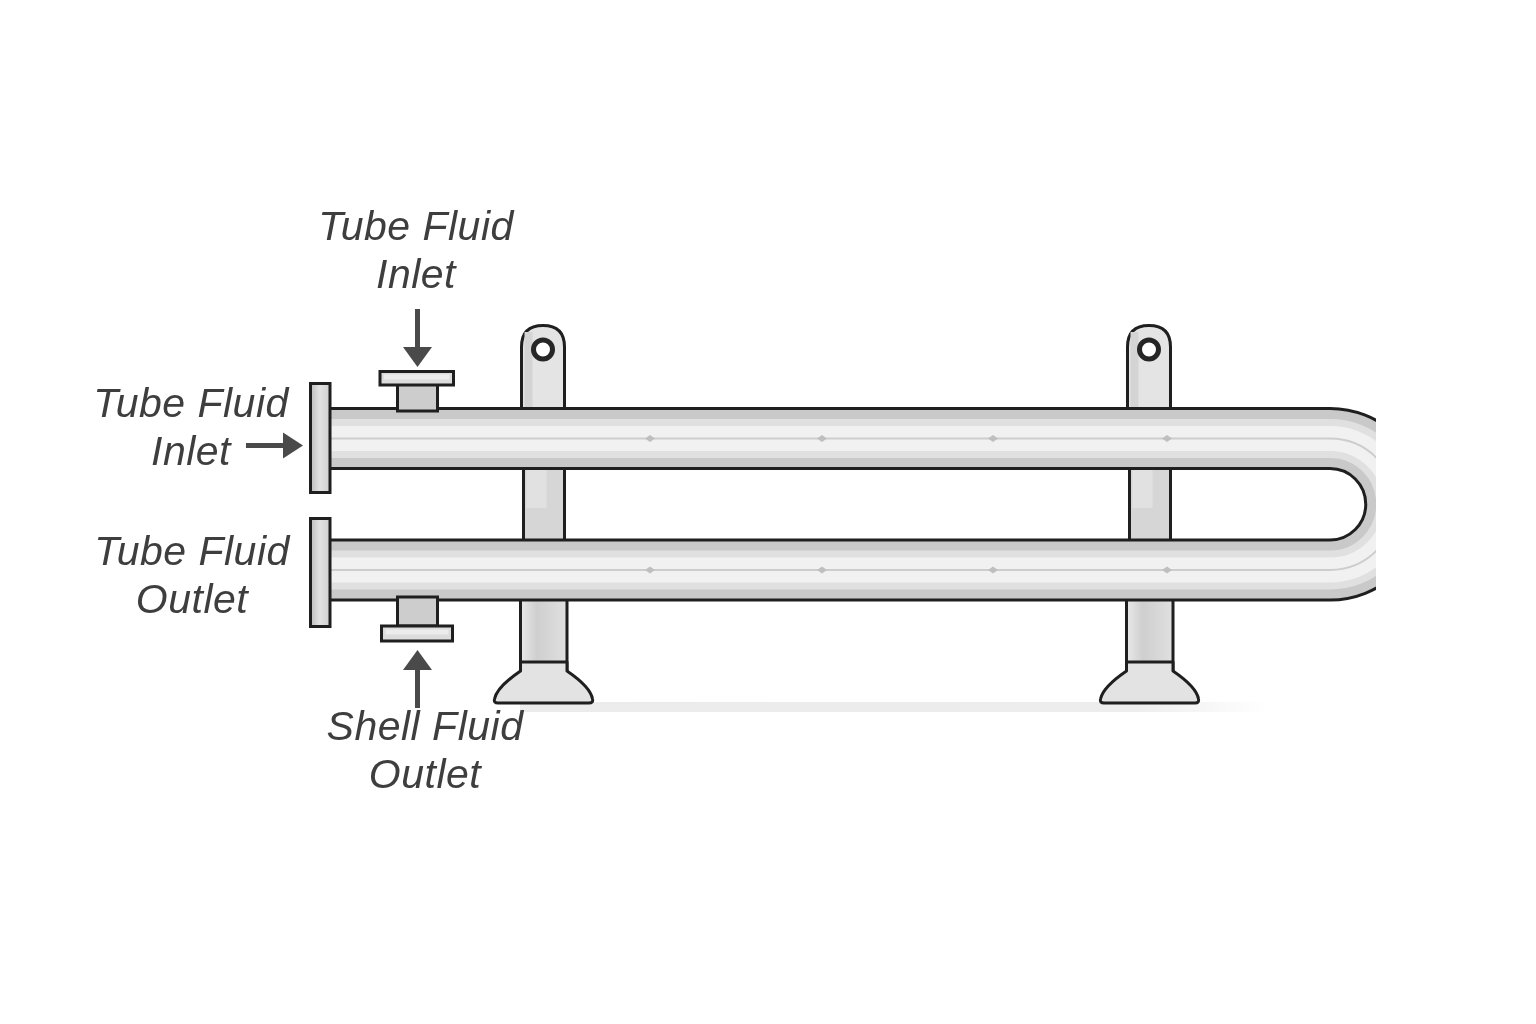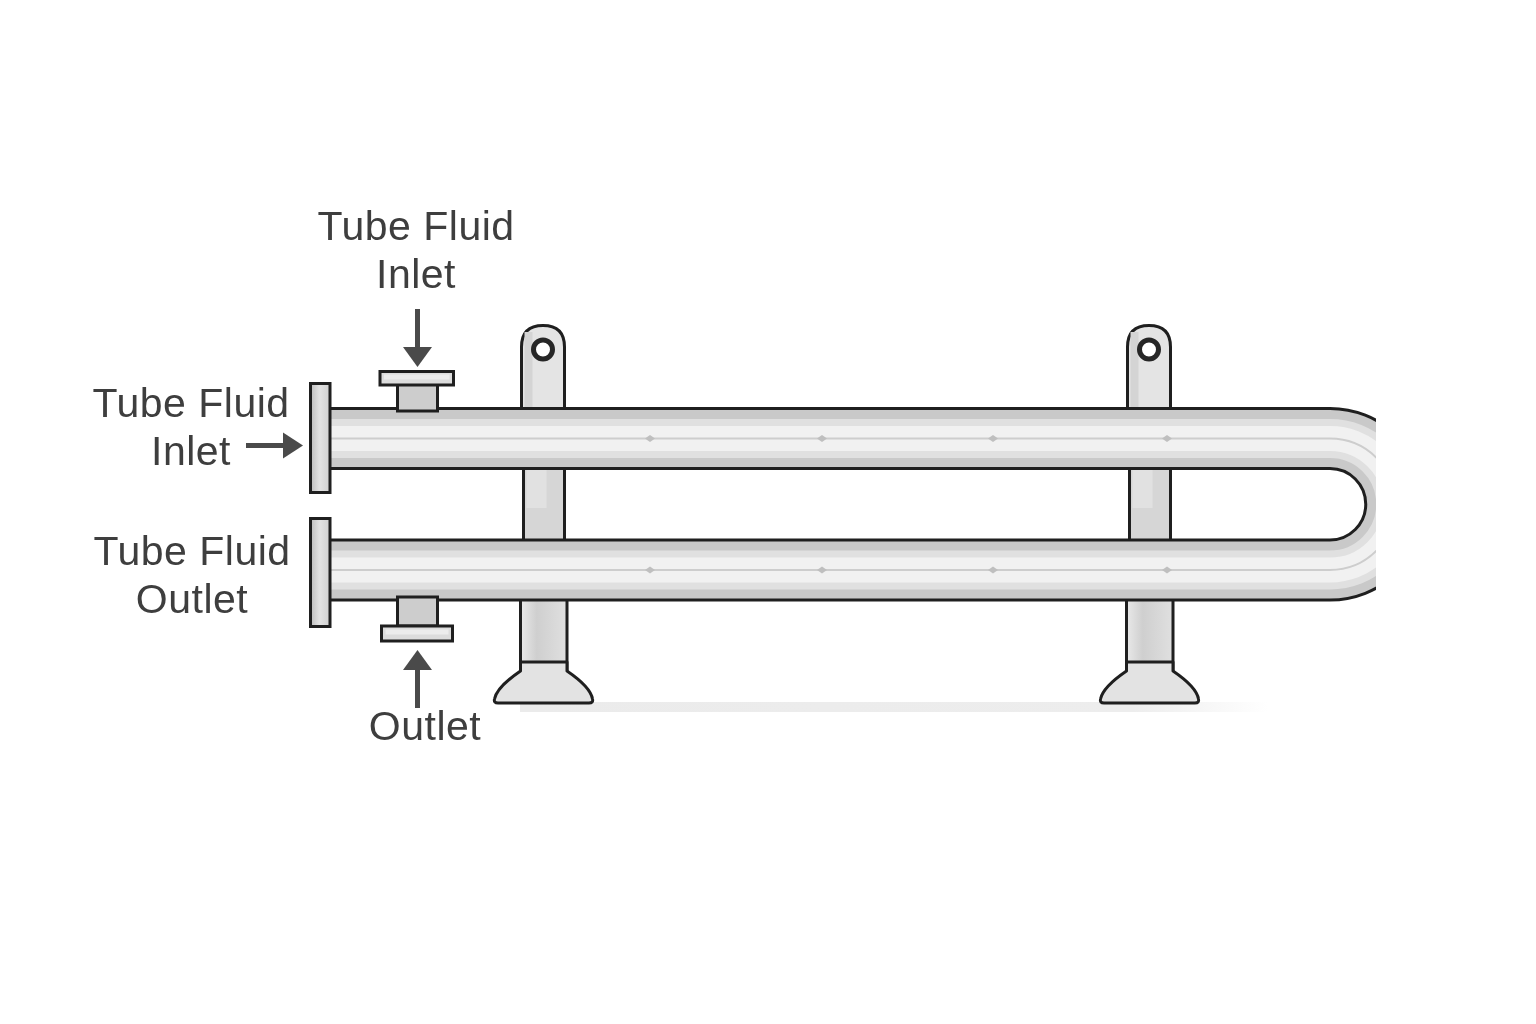"Tube Fluid" .stage { font-style: none -> italic }
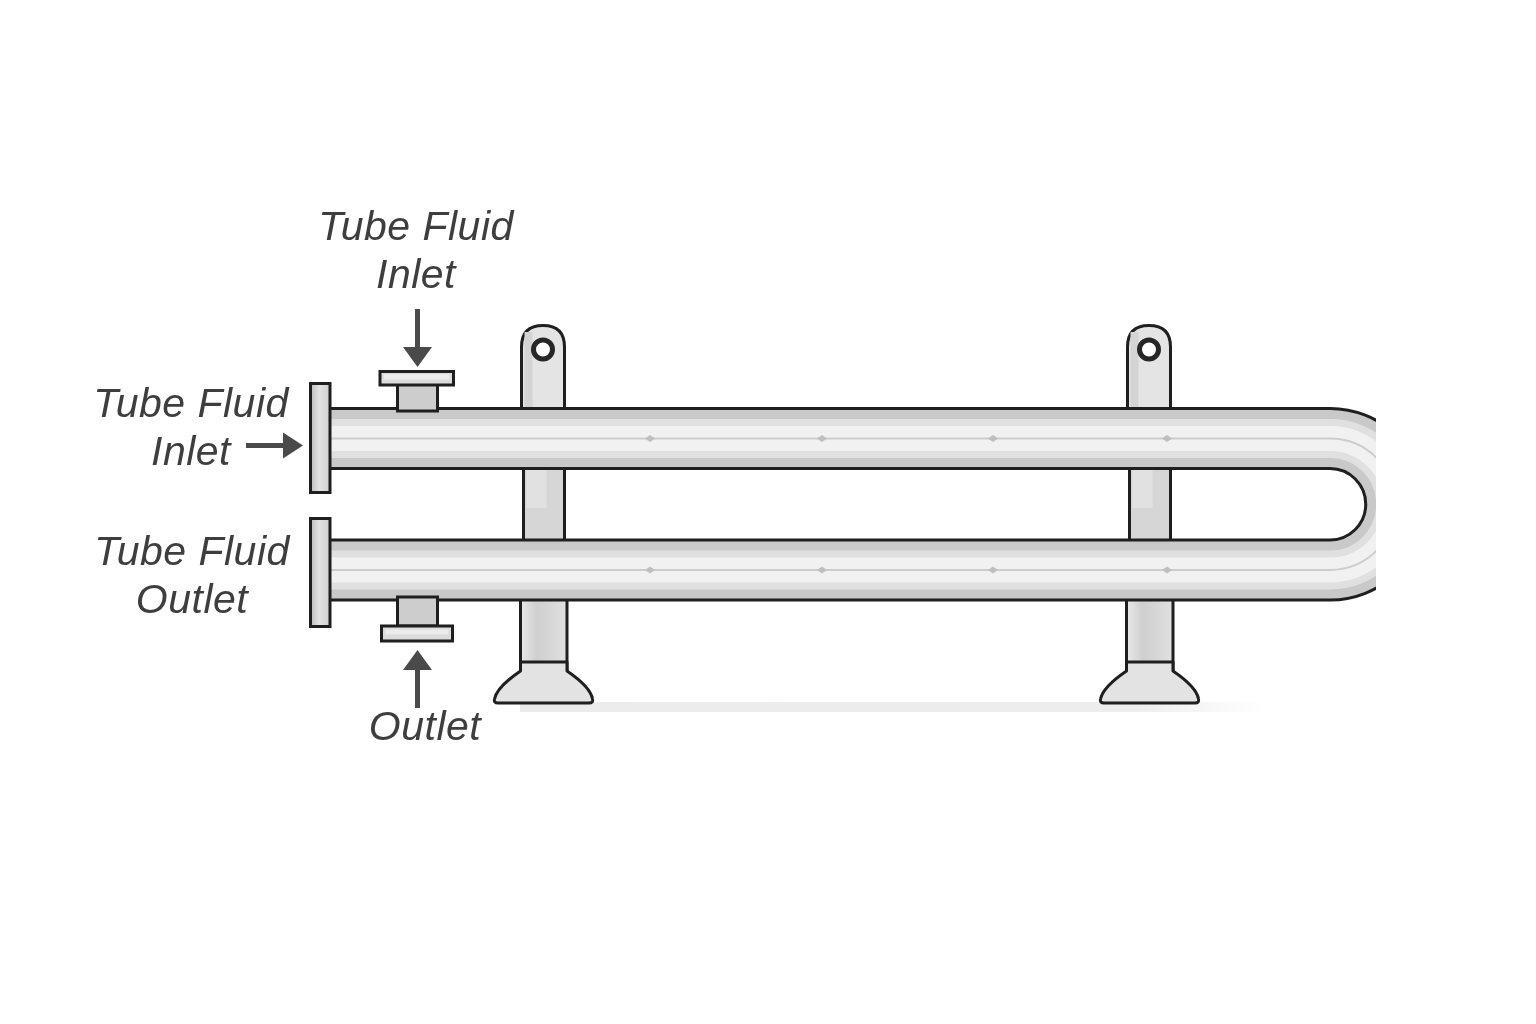"Shell Fluid" div { html: none -> <div>Shell Fluid</div> }
